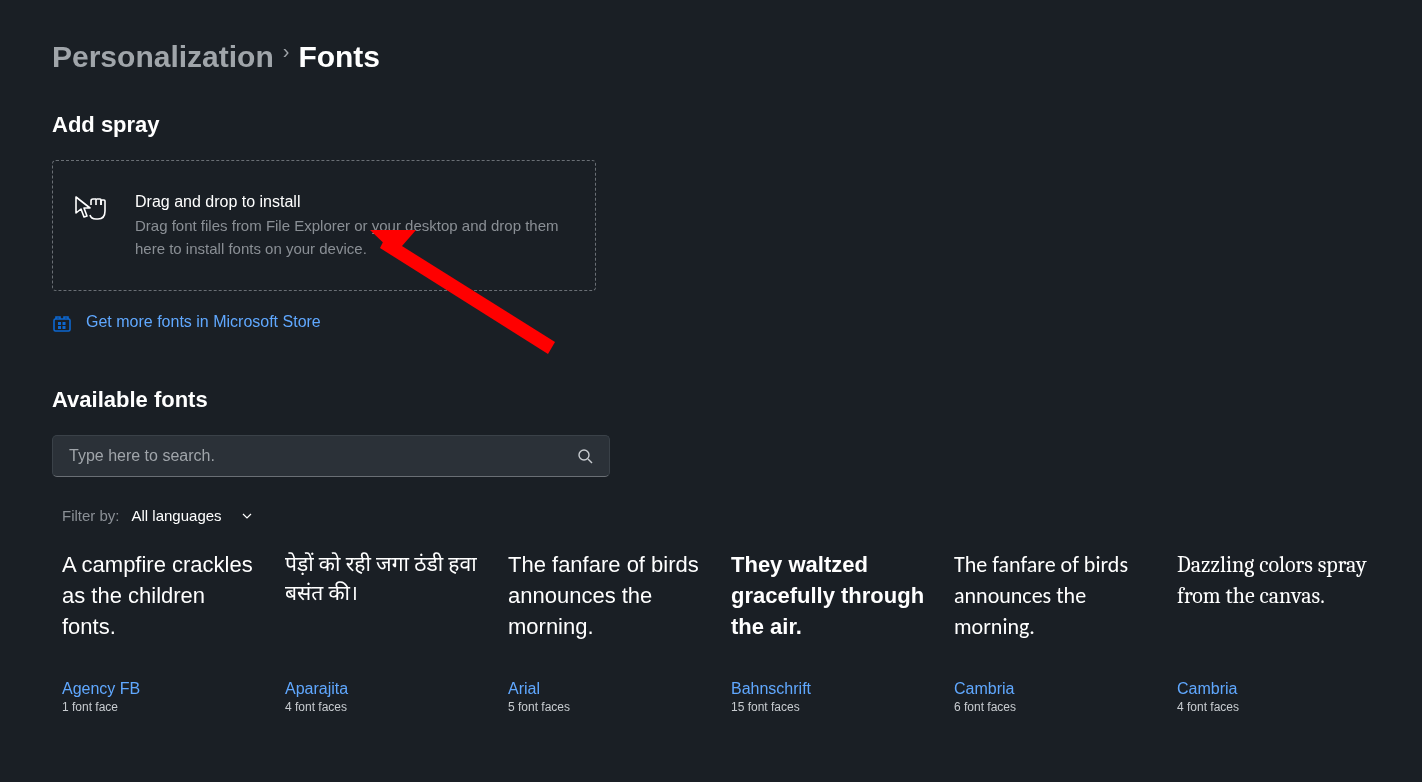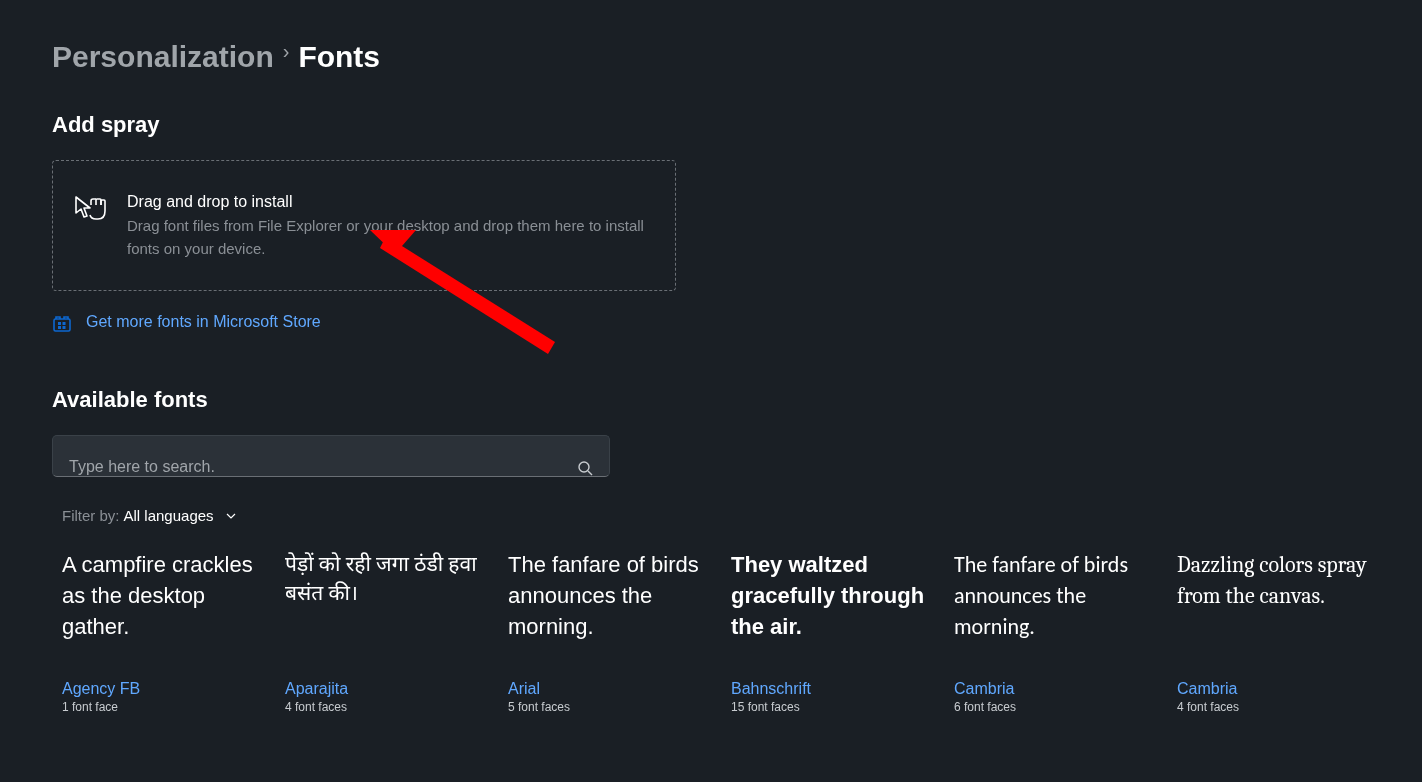"Drag and drop to install" .dropzone { gap: 16px -> 24px; width: 624px -> 544px }
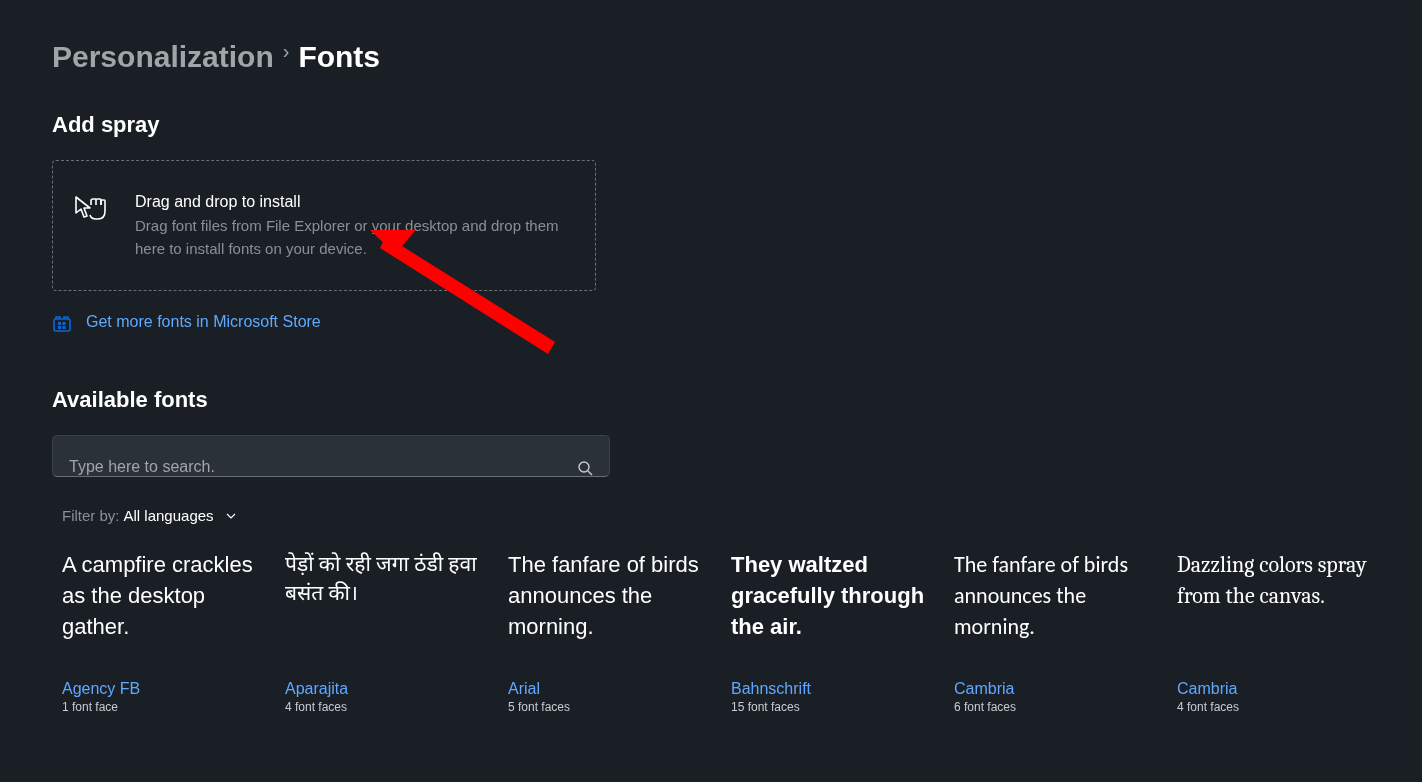"Type here to search." .search-box { align-items: flex-end -> center }
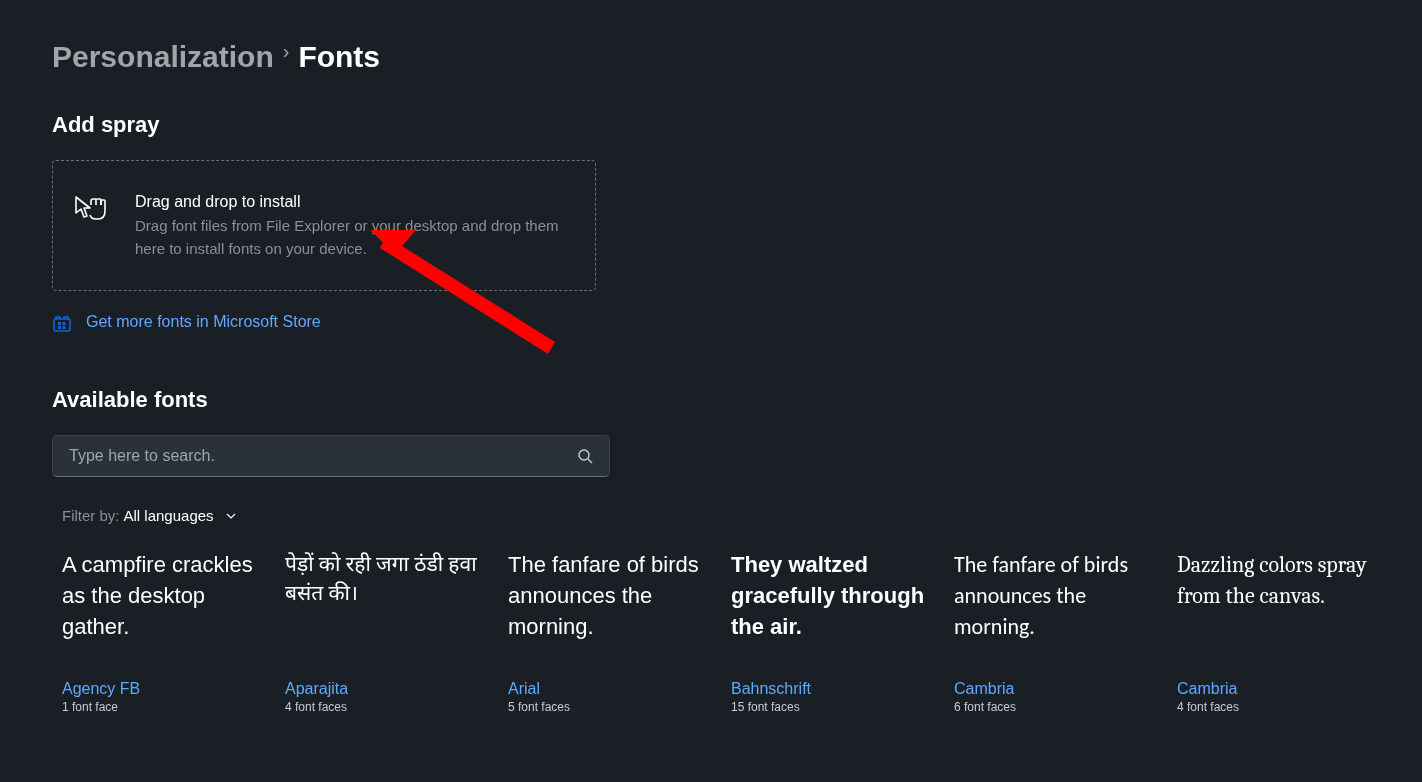"Filter by:" .filter-row { gap: 4px -> 12px }
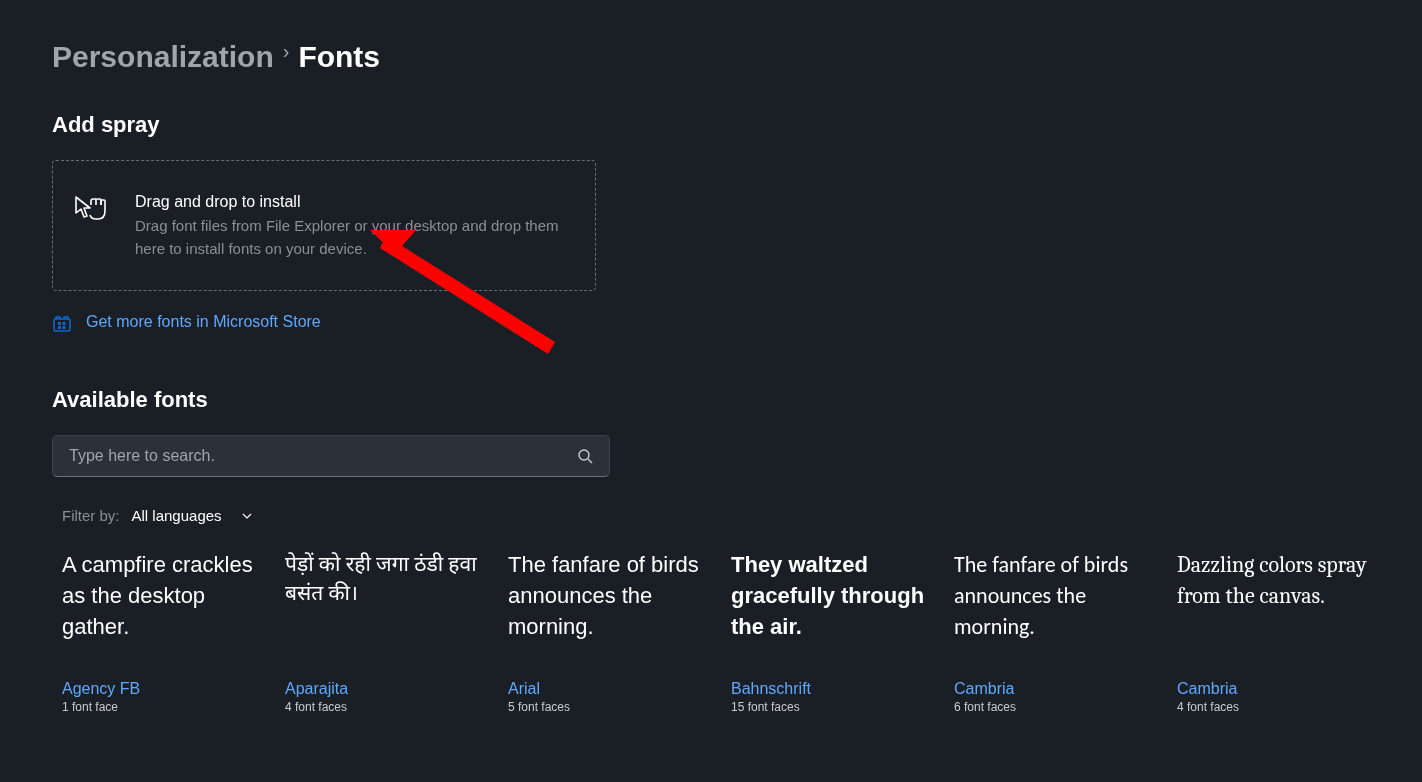"A campfire crackles as the" div.font-preview { text: desktop gather -> children fonts }
